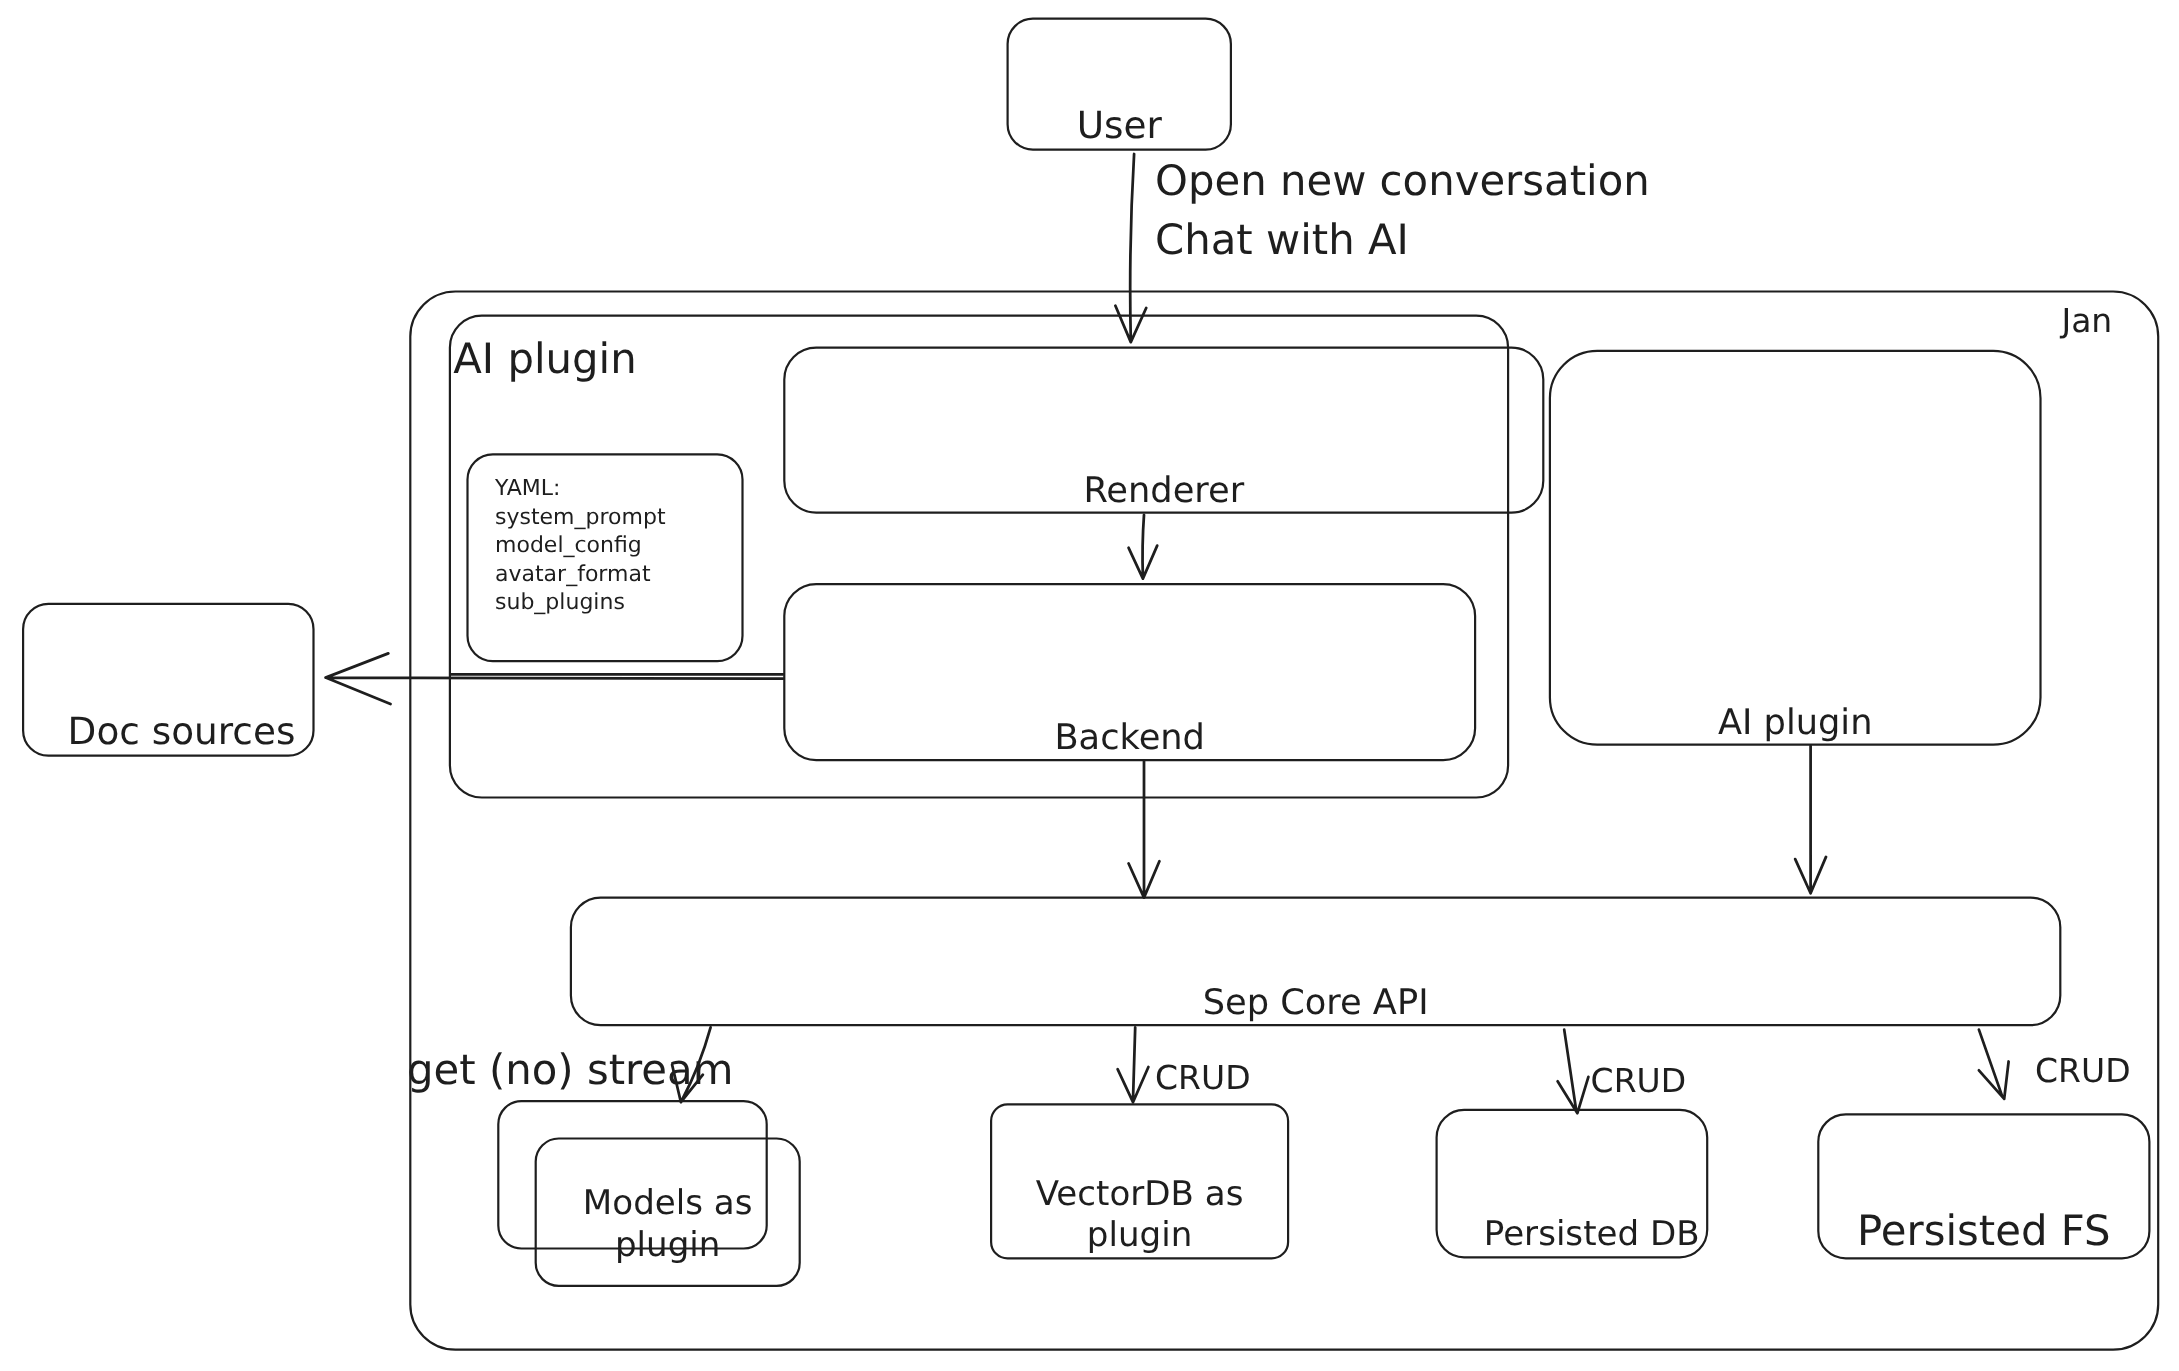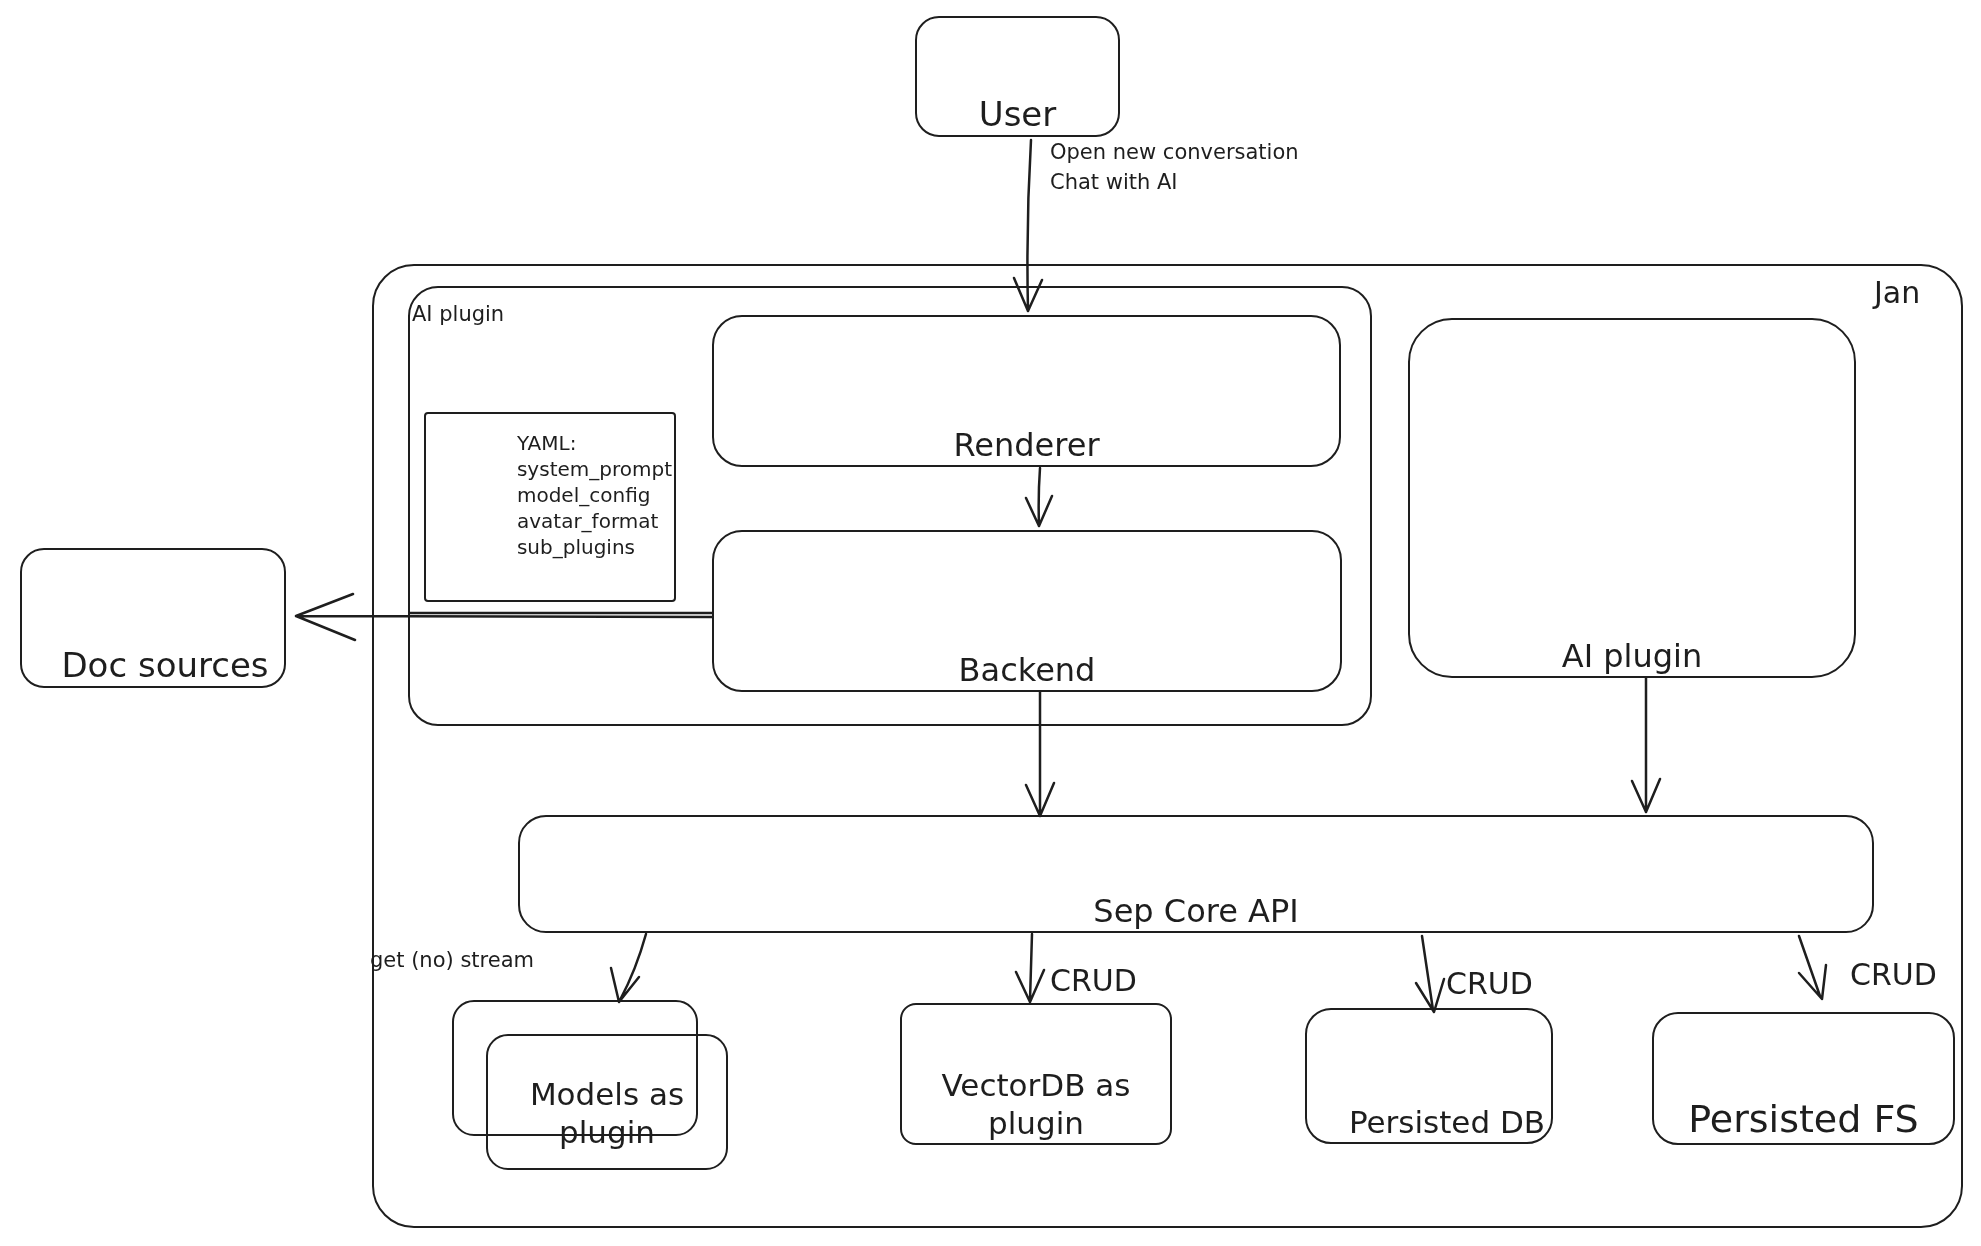"Open new conversation" .float-label { font-size: 21px -> 38px }
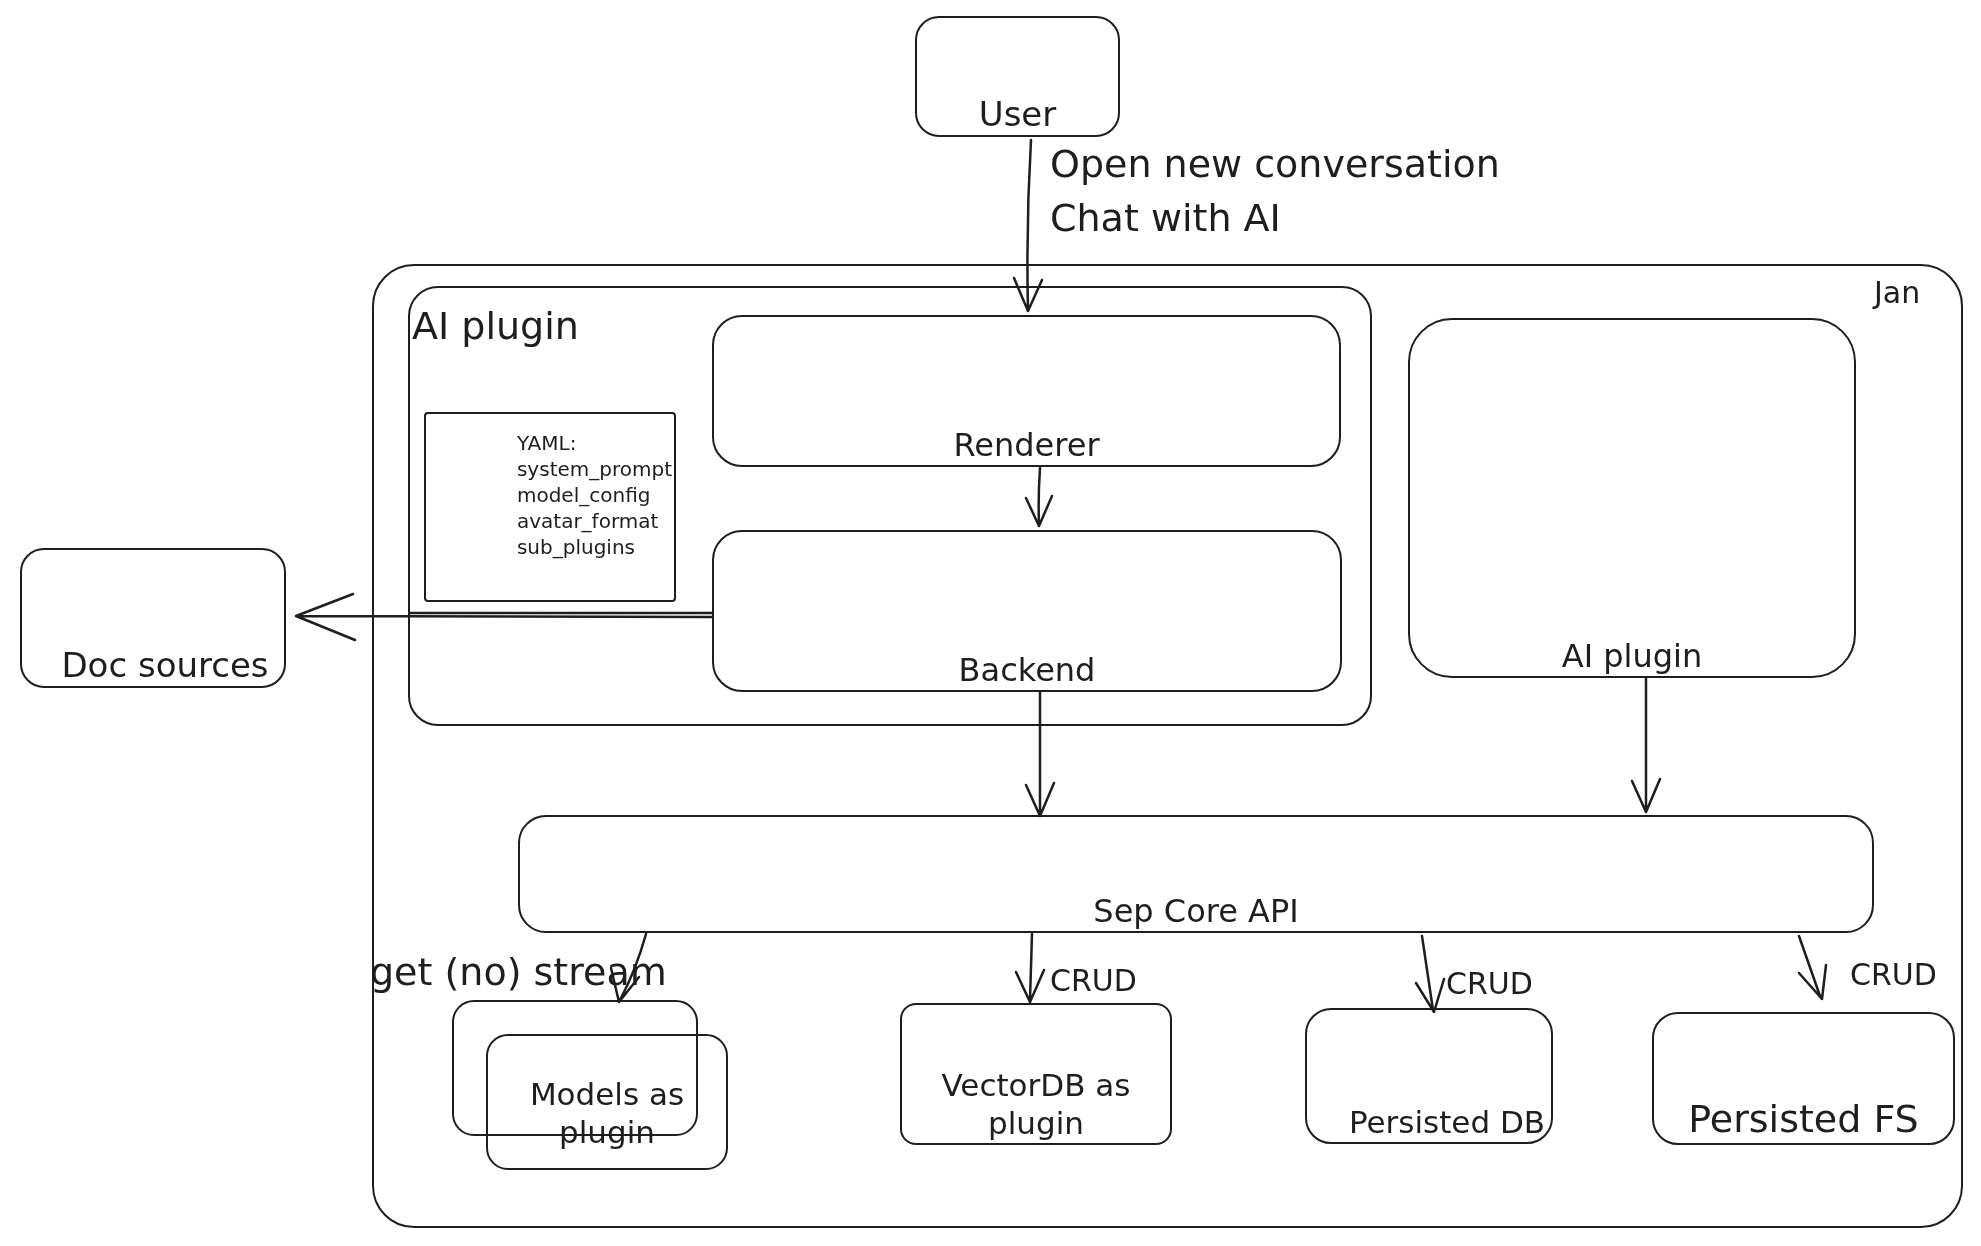"YAML:" div.box { border-radius: 4px -> 24px; justify-content: flex-end -> flex-start; padding: 16px 2px 0 24px -> 16px 12px 0 24px }
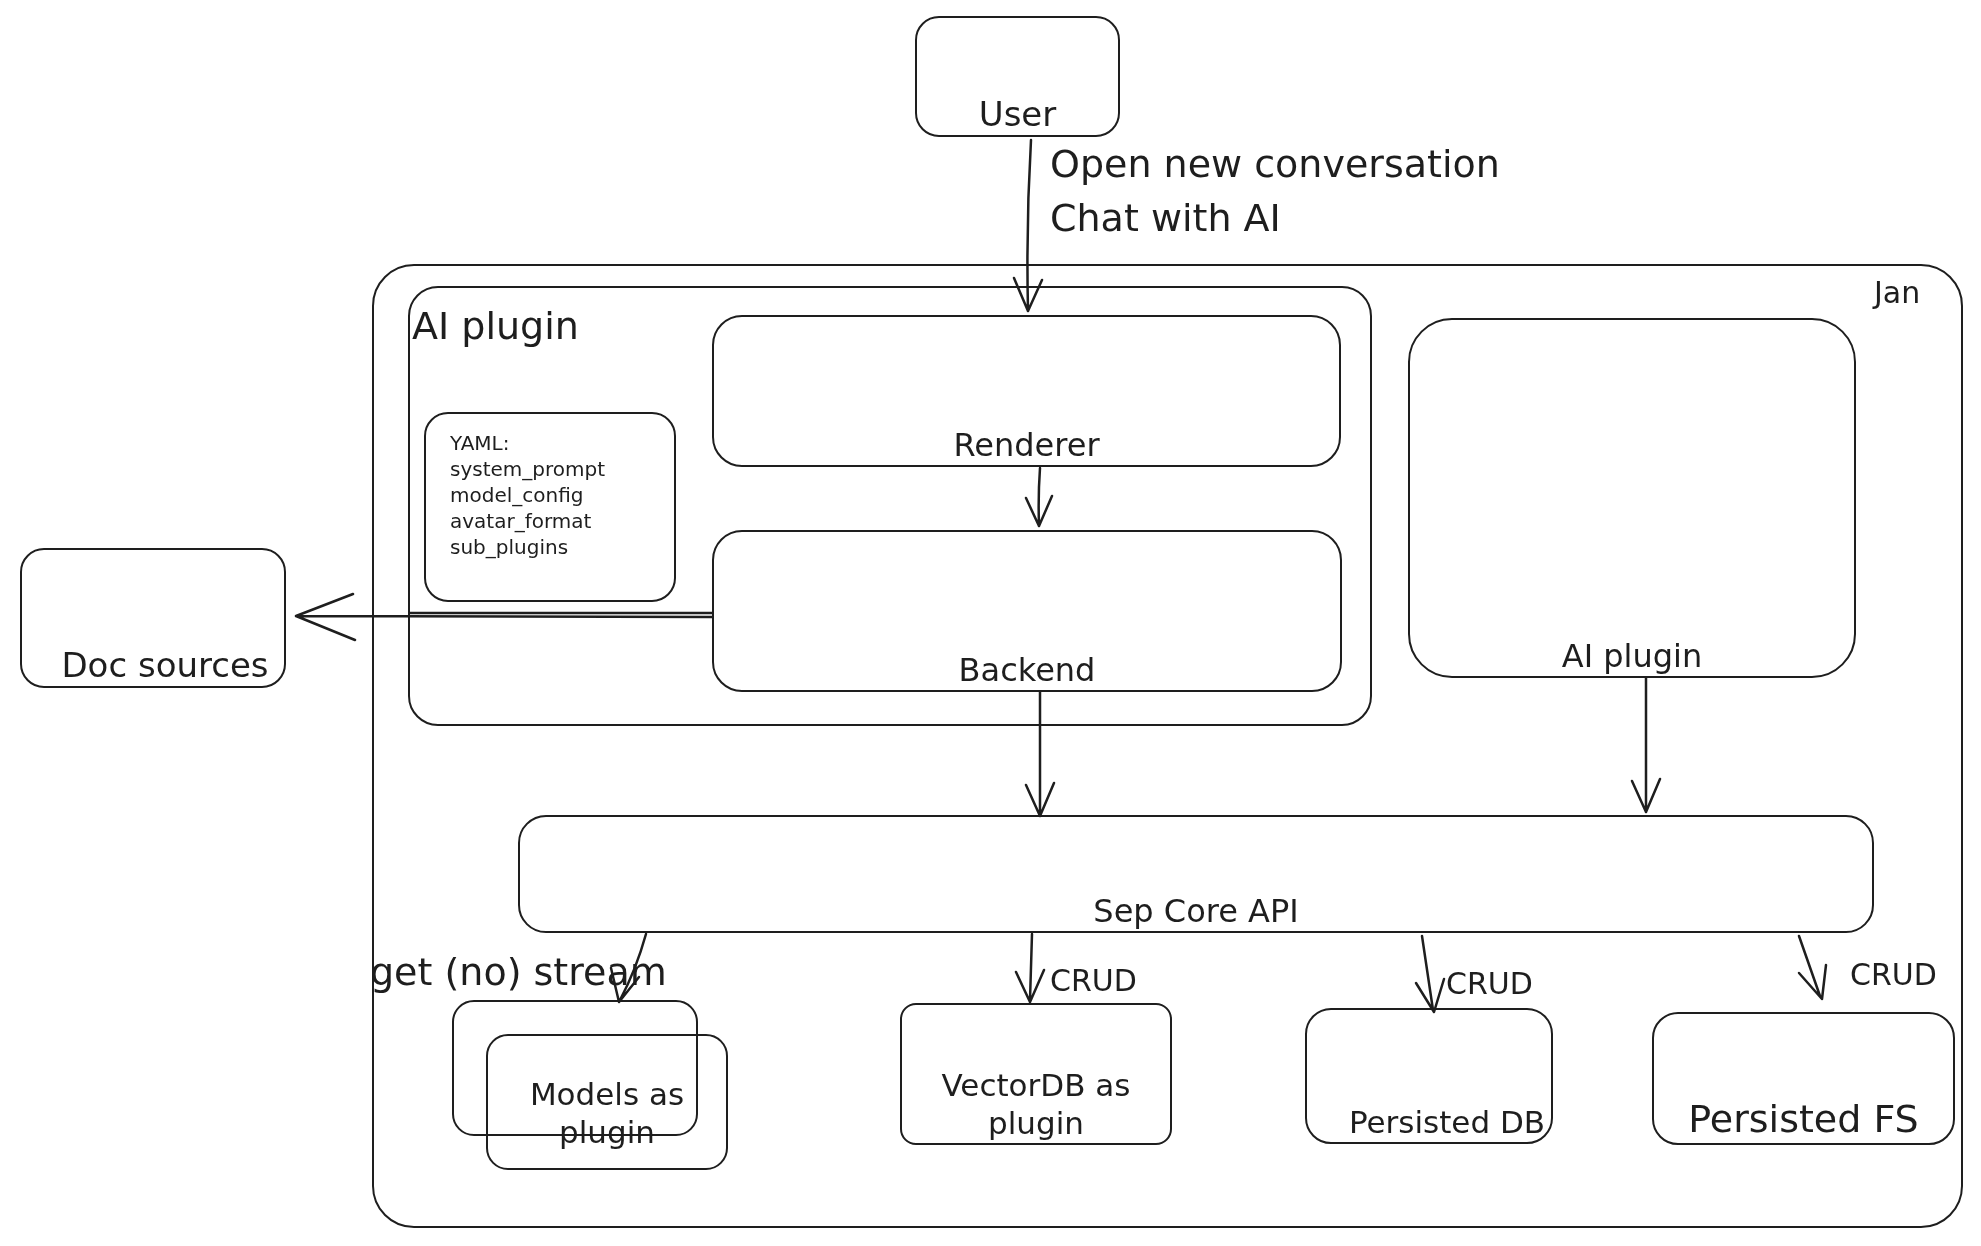"Renderer" div.box { width: 629px -> 692px }
